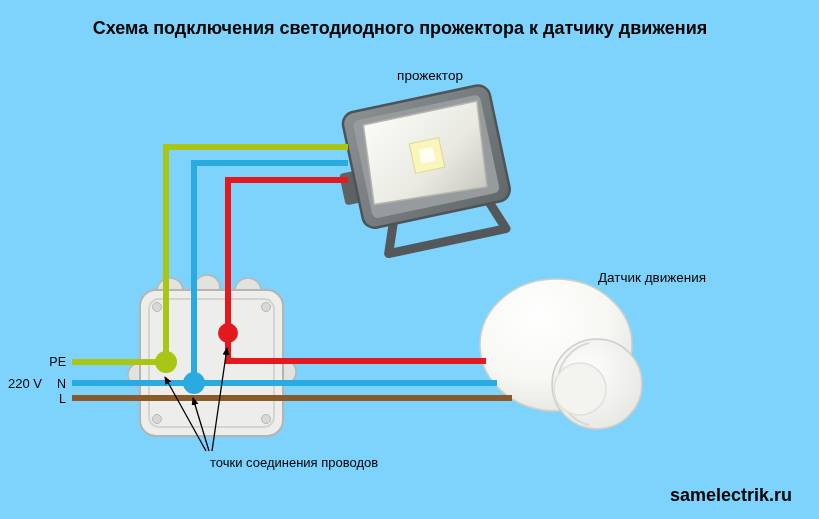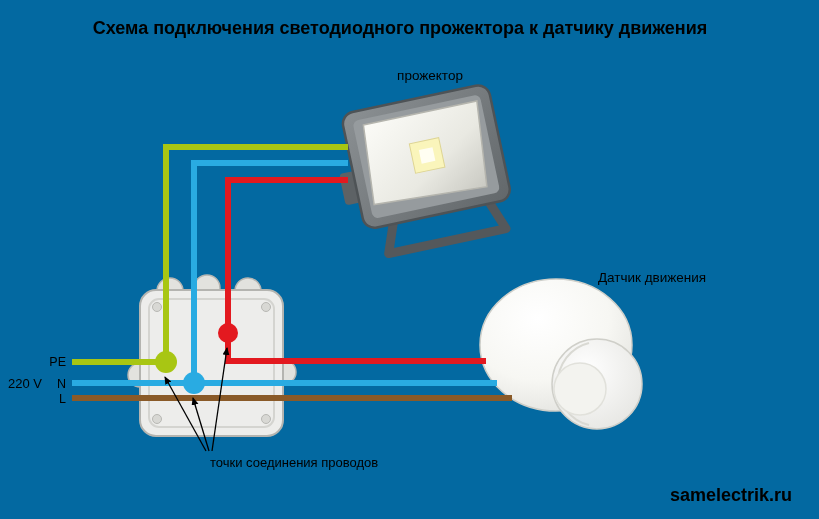"Схема подключения светодиодного" #canvas { background: #0369a1 -> #7dd3fc }
